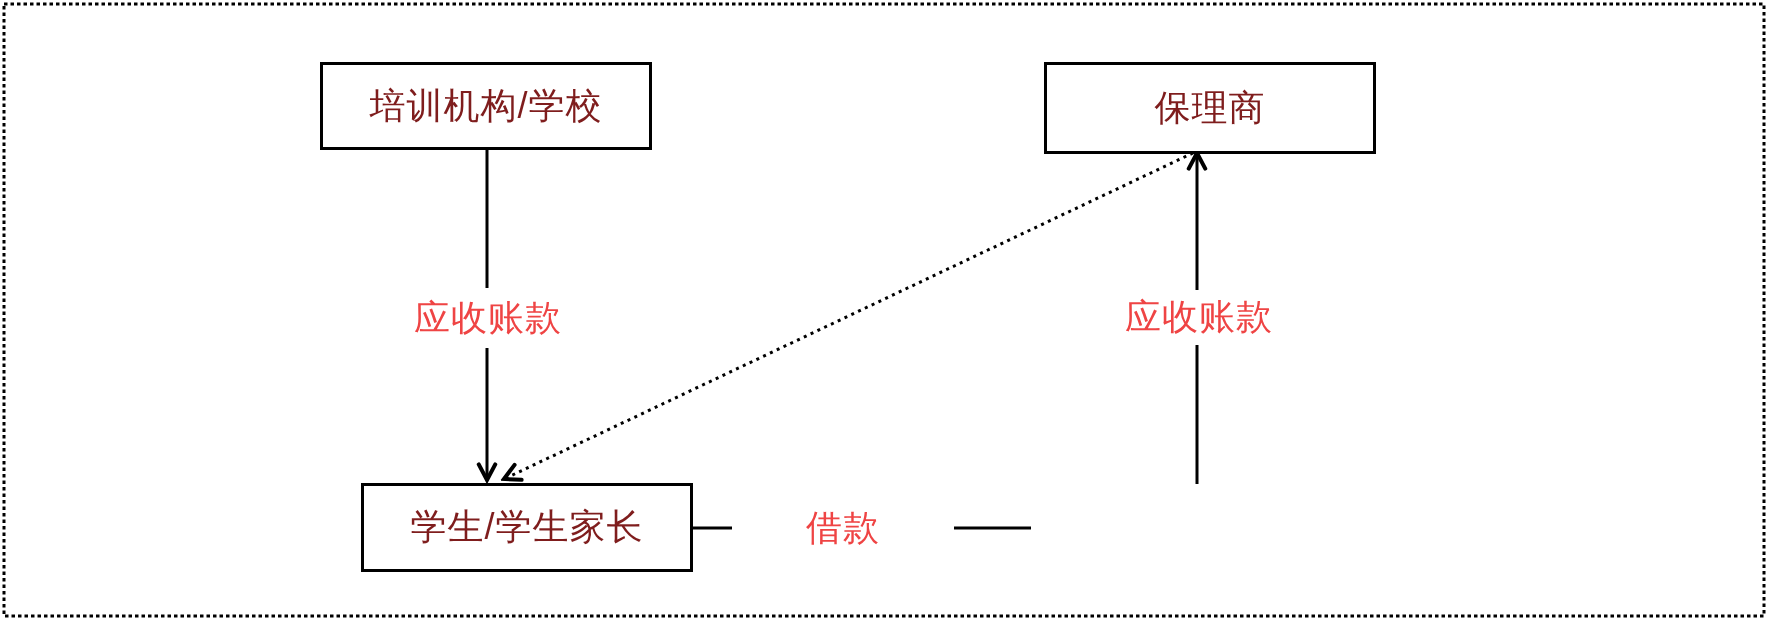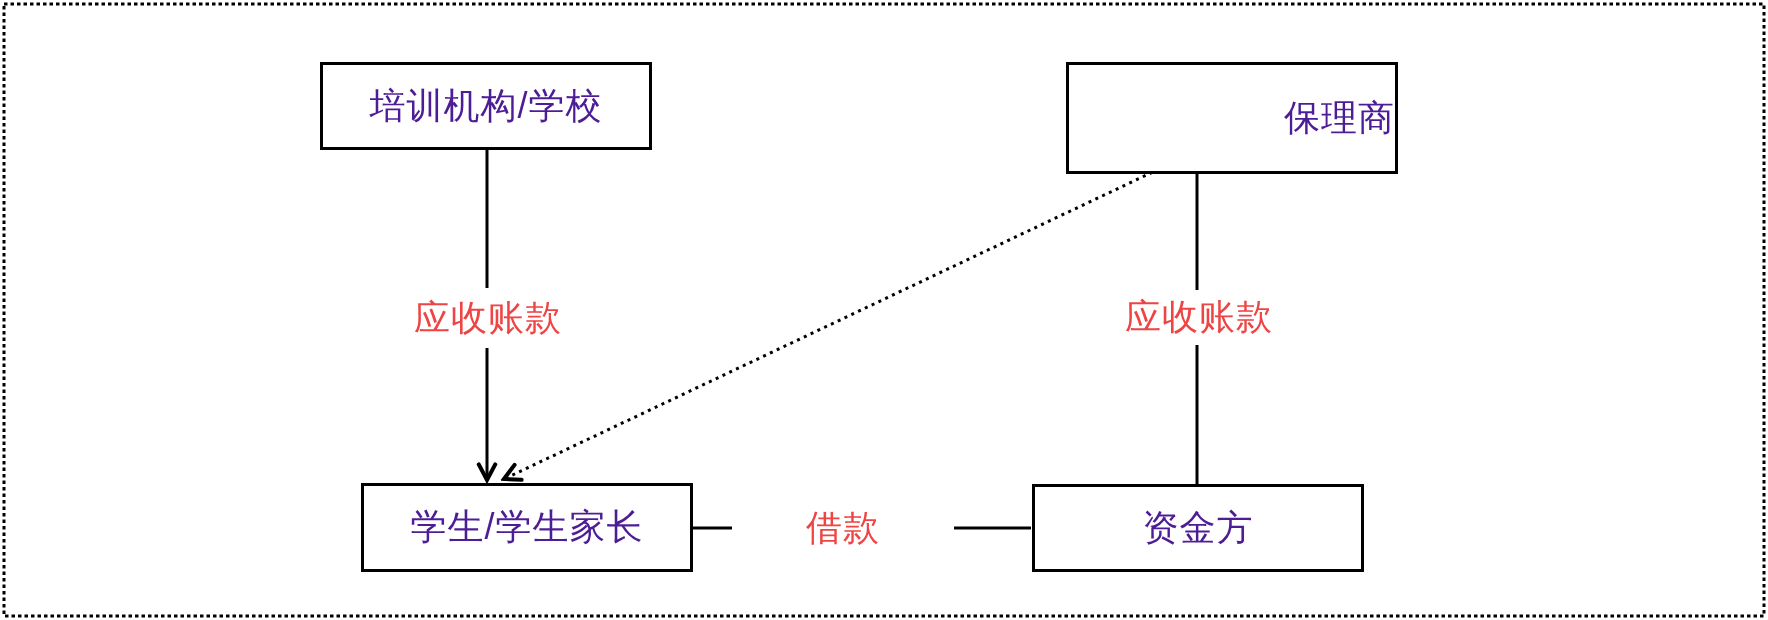"培训机构/学校" .node { color: #4c1d95 -> #7f1d1d }
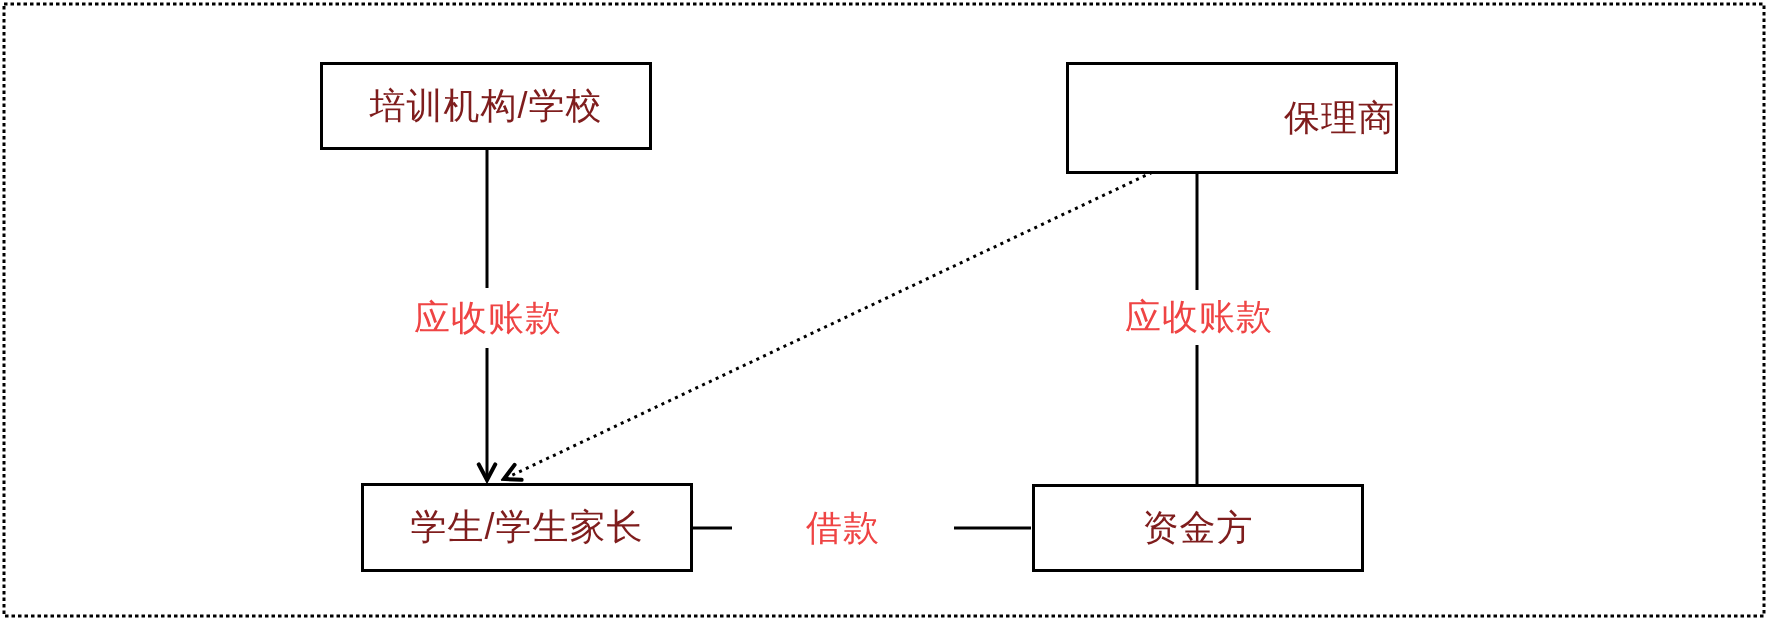"保理商" #node-factor { height: 112px -> 92px; justify-content: flex-end -> none; left: 1066px -> 1044px }
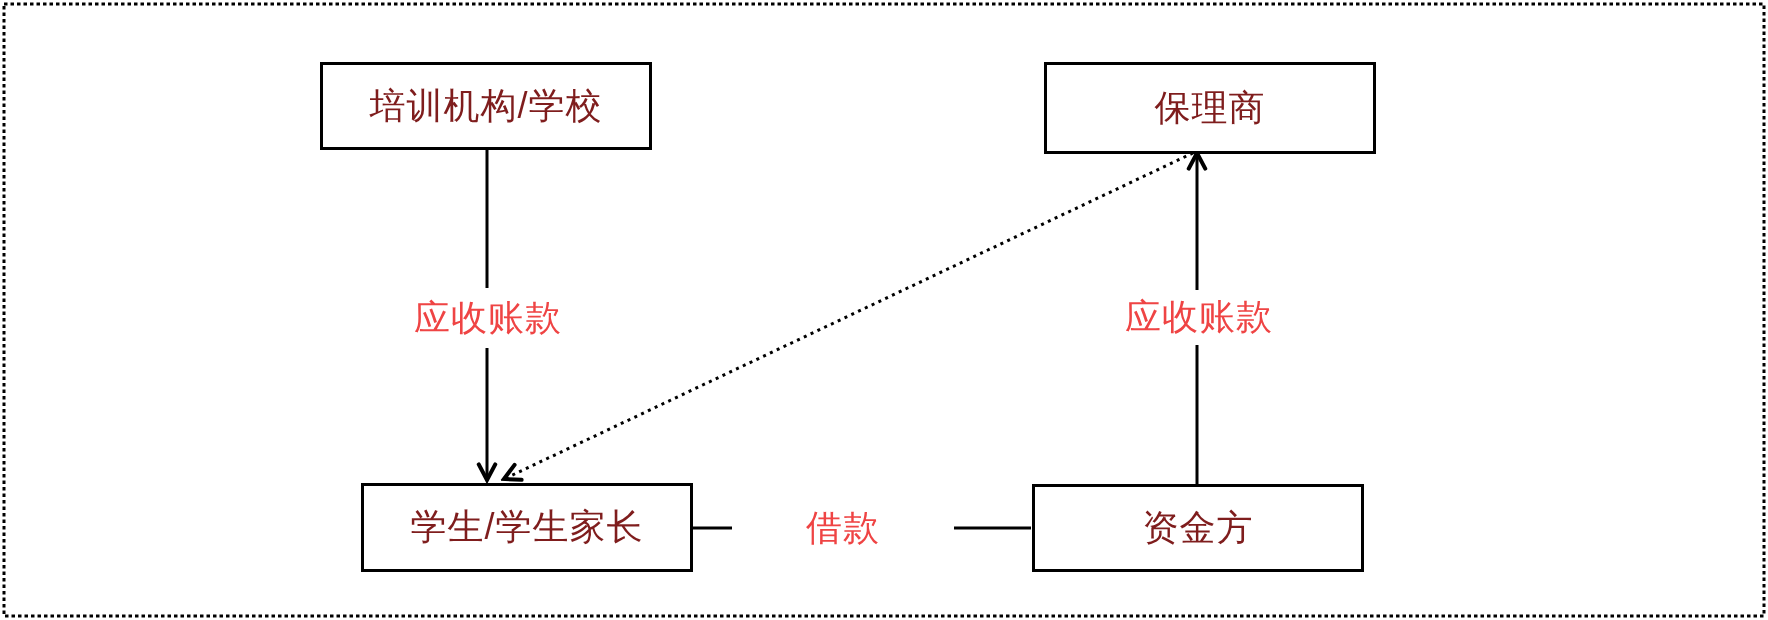"资金方" div.node { html: <div> <span>资金方</span> </div> -> none }
